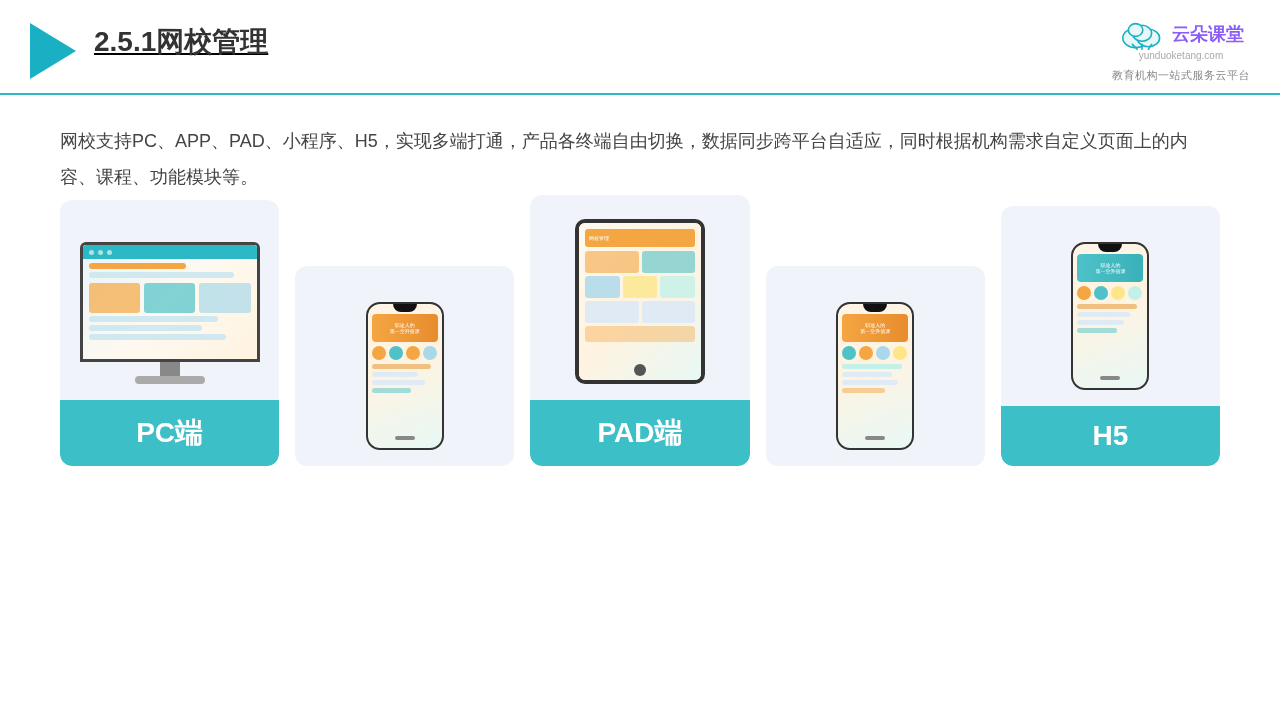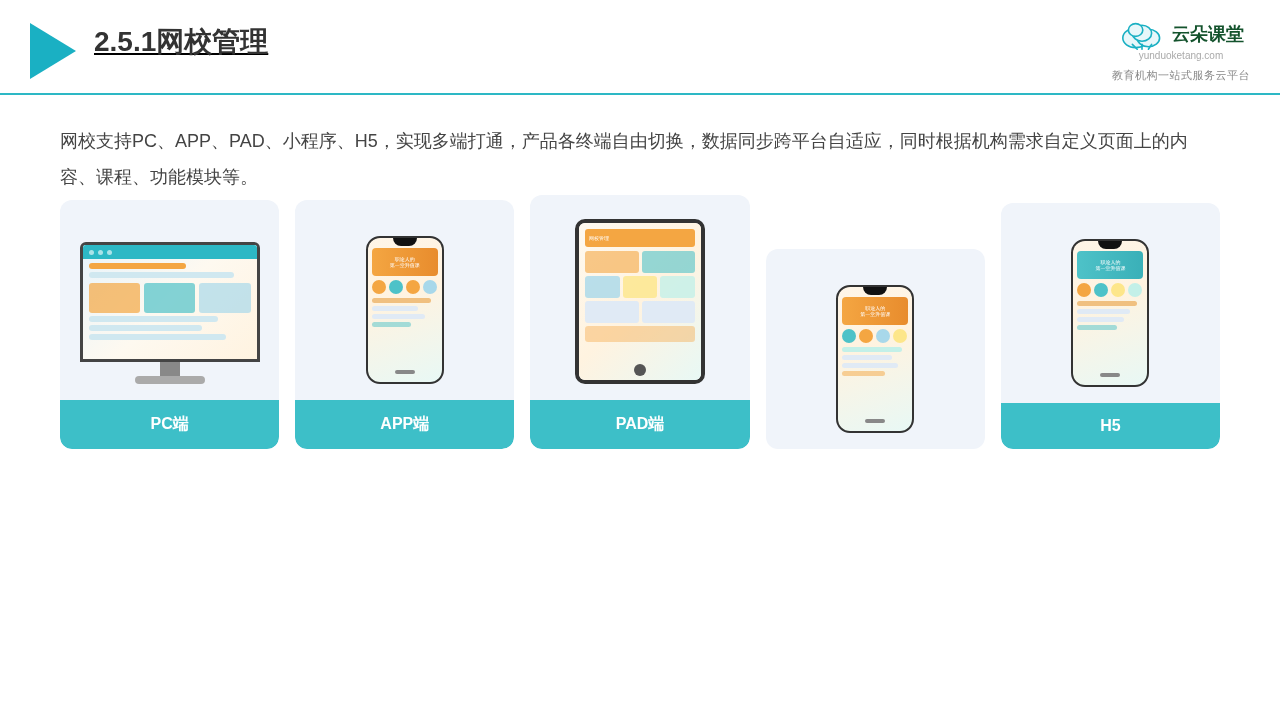"云朵课堂" .brand-name { color: #14532d -> #8b5cf6 }
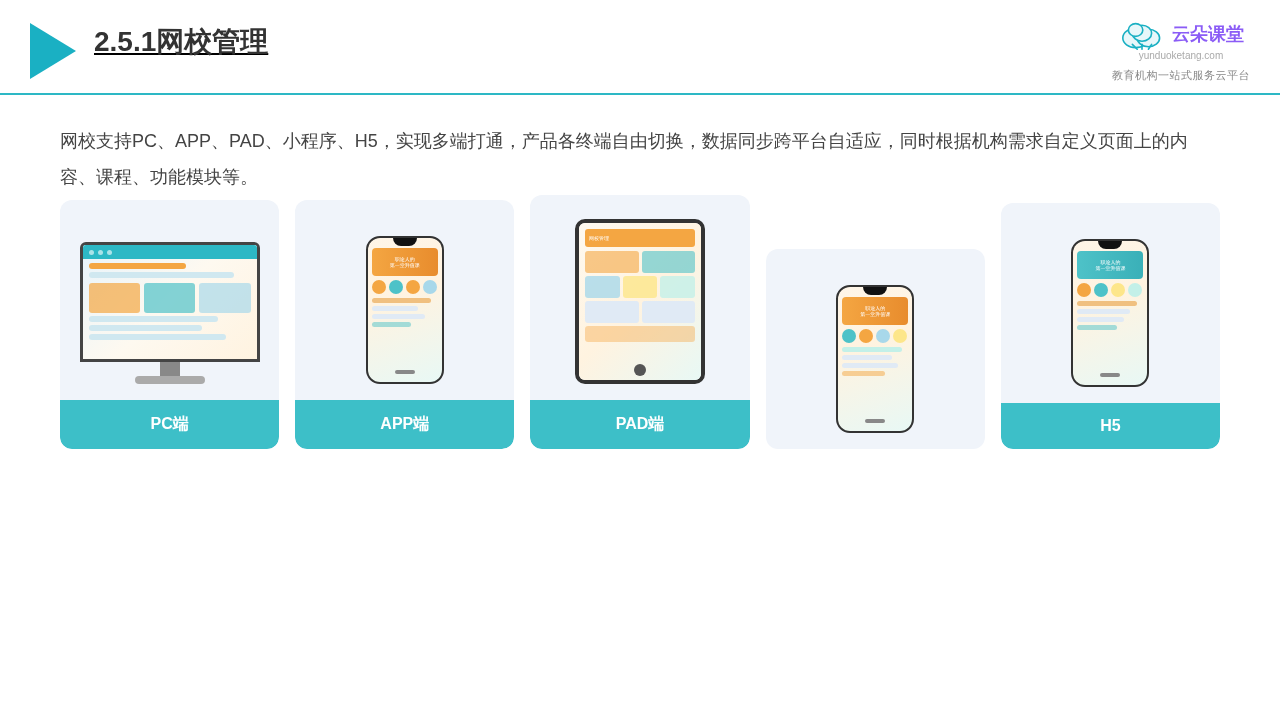"PC端" .device-label { font-size: 16px -> 28px }
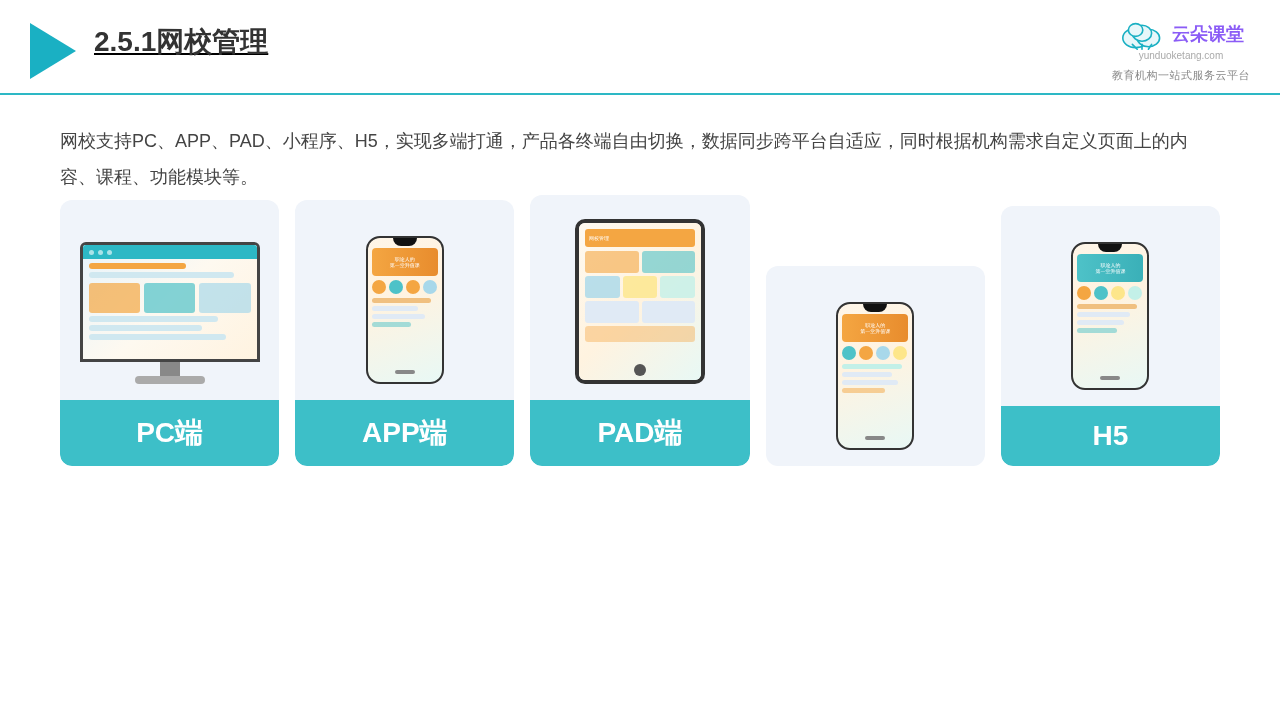"APP端" div.device-label { html: <div>APP端</div> -> none }
